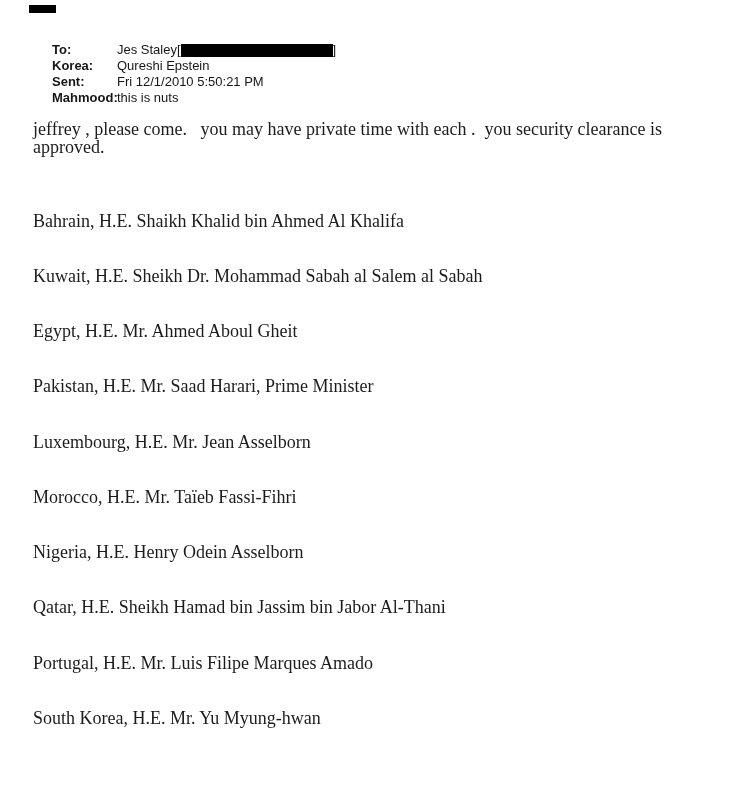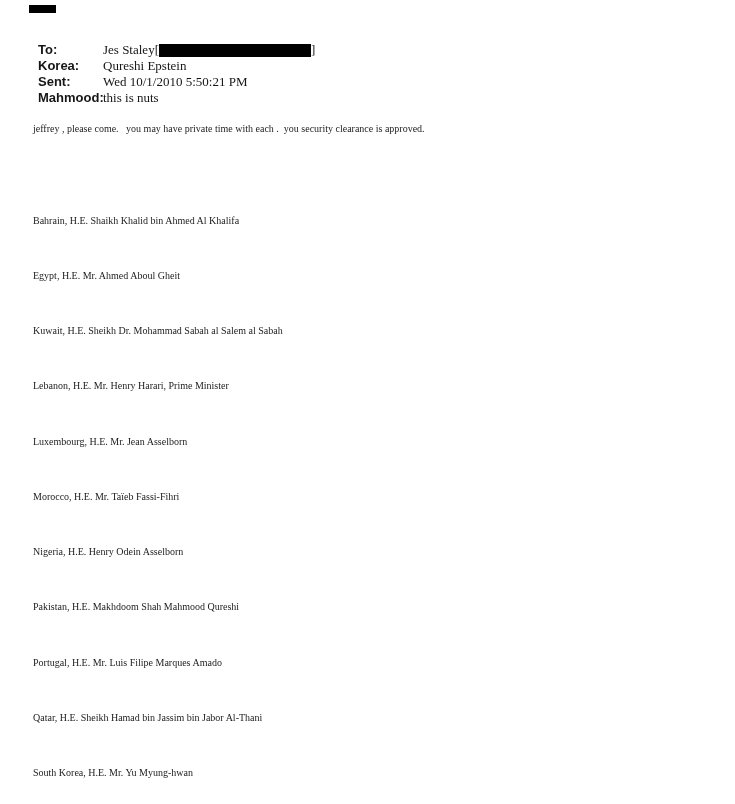"To:" .hdr-label { margin-left: none -> 14px }
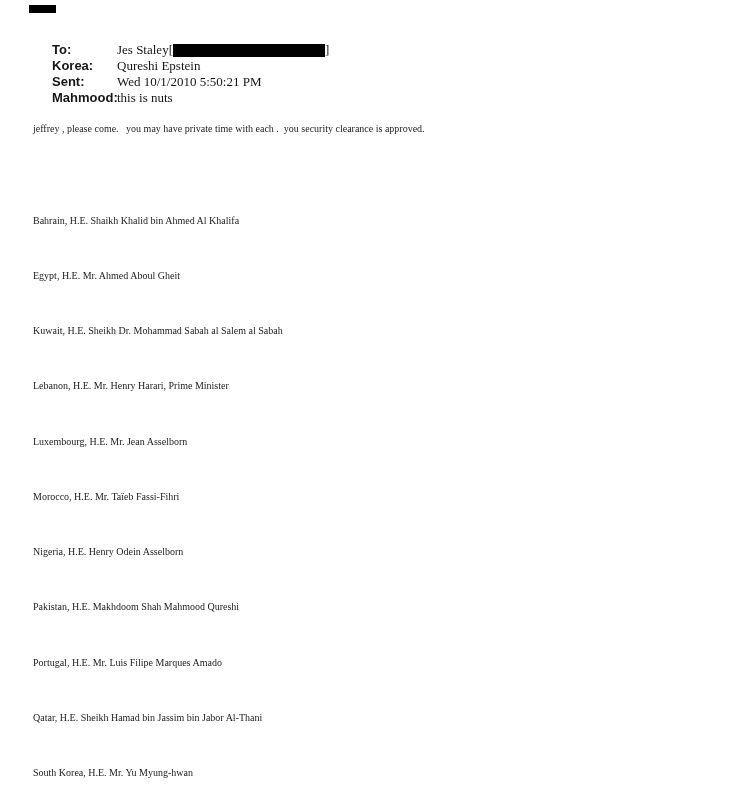"Jes Staley[ ]" .hdr-value { font-family: Liberation Serif, serif -> none }
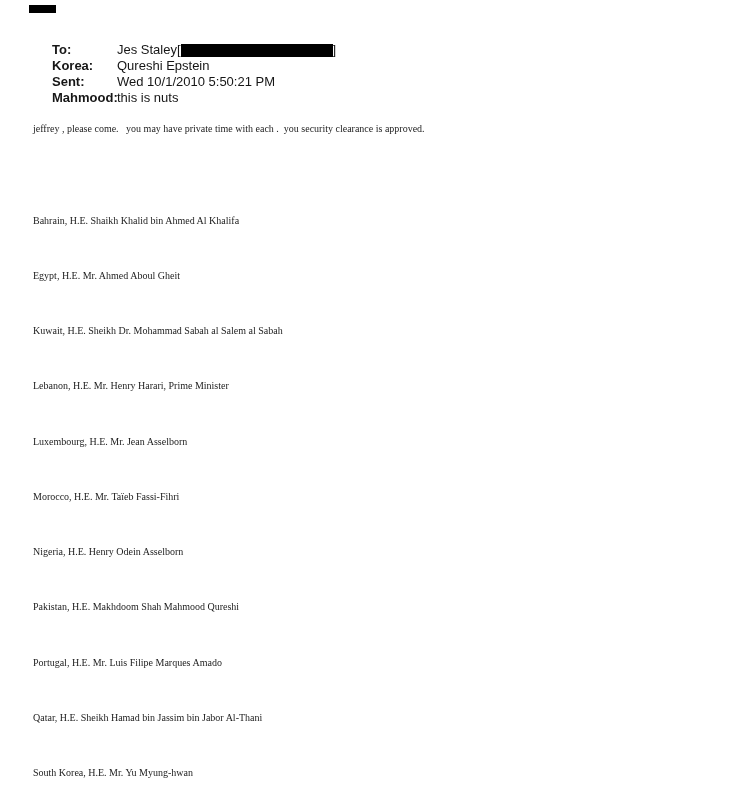"Wed 10/1/2010 5:50:21 PM" span.hdr-value { text: Wed 10/1/2010 -> Fri 12/1/2010 }
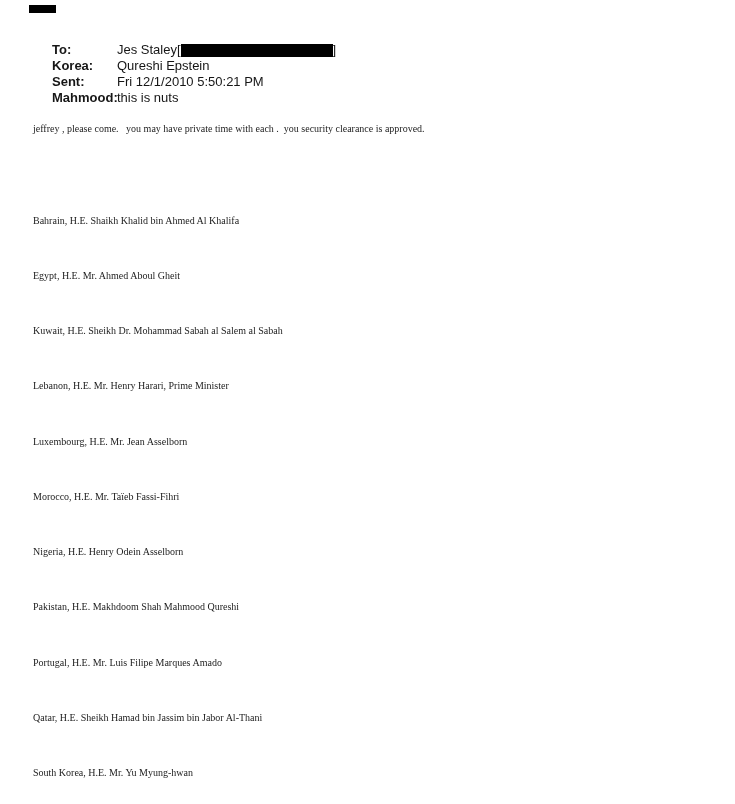"jeffrey , please come. you" .serif { font-size: 10px -> 18px }
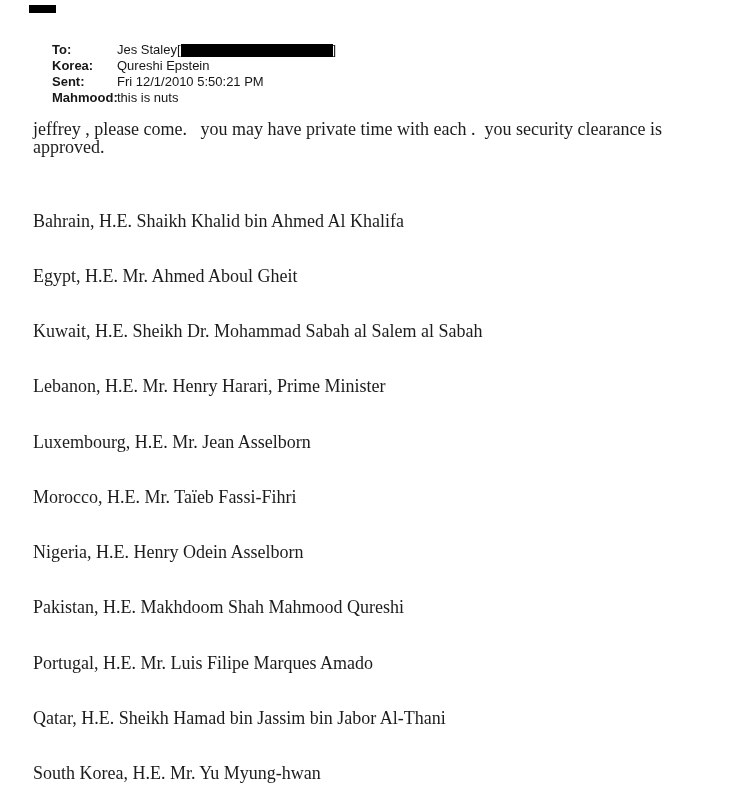"Egypt, H.E. Mr. Ahmed Aboul" div { order: before "Kuwait, H.E. Sheikh Dr. Mohammad" -> after "Kuwait, H.E. Sheikh Dr. Mohammad" }
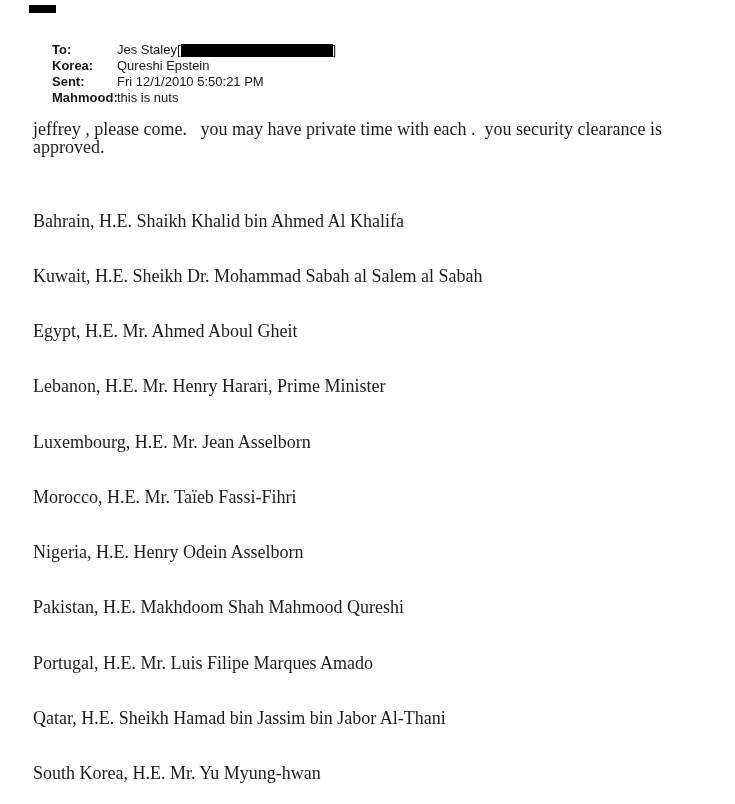"Lebanon, H.E. Mr. Henry Harari," div { text: Lebanon, H.E. Mr. Henry -> Pakistan, H.E. Mr. Saad }
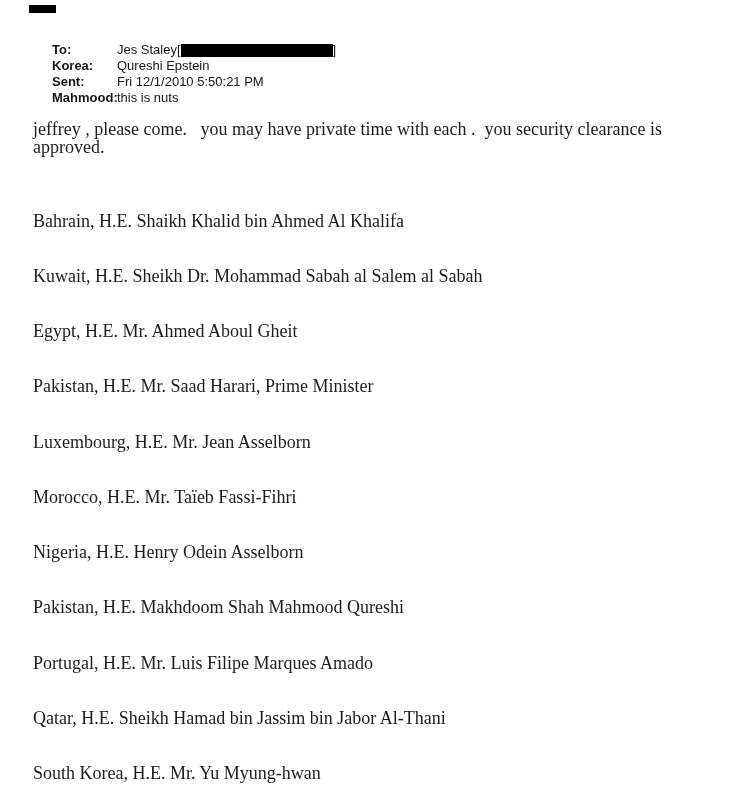"Pakistan, H.E. Makhdoom Shah Mahmood" div { html: <div>Pakistan, H.E. Makhdoom Shah Mahmood Qureshi</div> -> none }
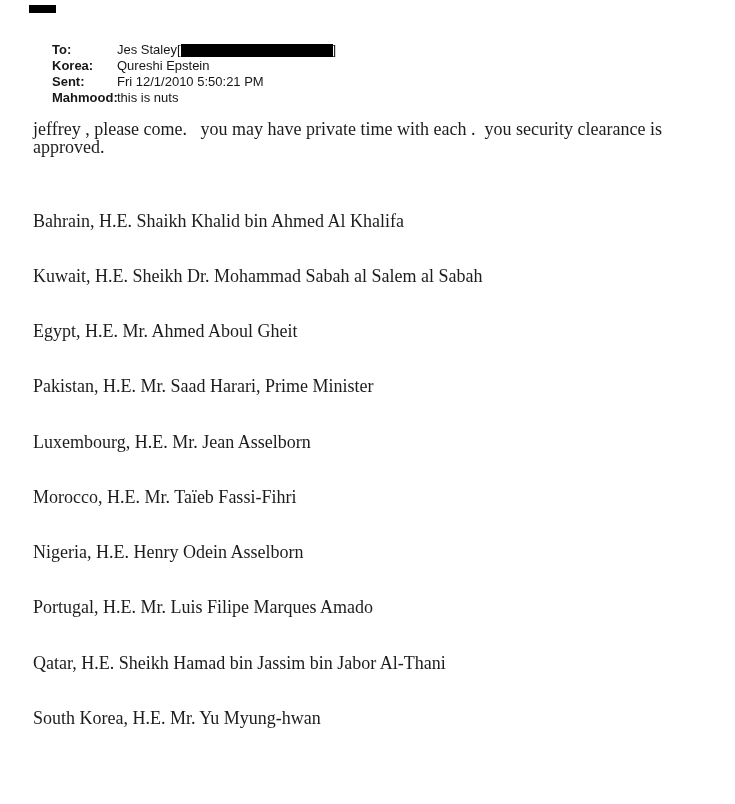"Portugal, H.E. Mr. Luis Filipe" div { order: before "Qatar, H.E. Sheikh Hamad bin" -> after "Qatar, H.E. Sheikh Hamad bin" }
